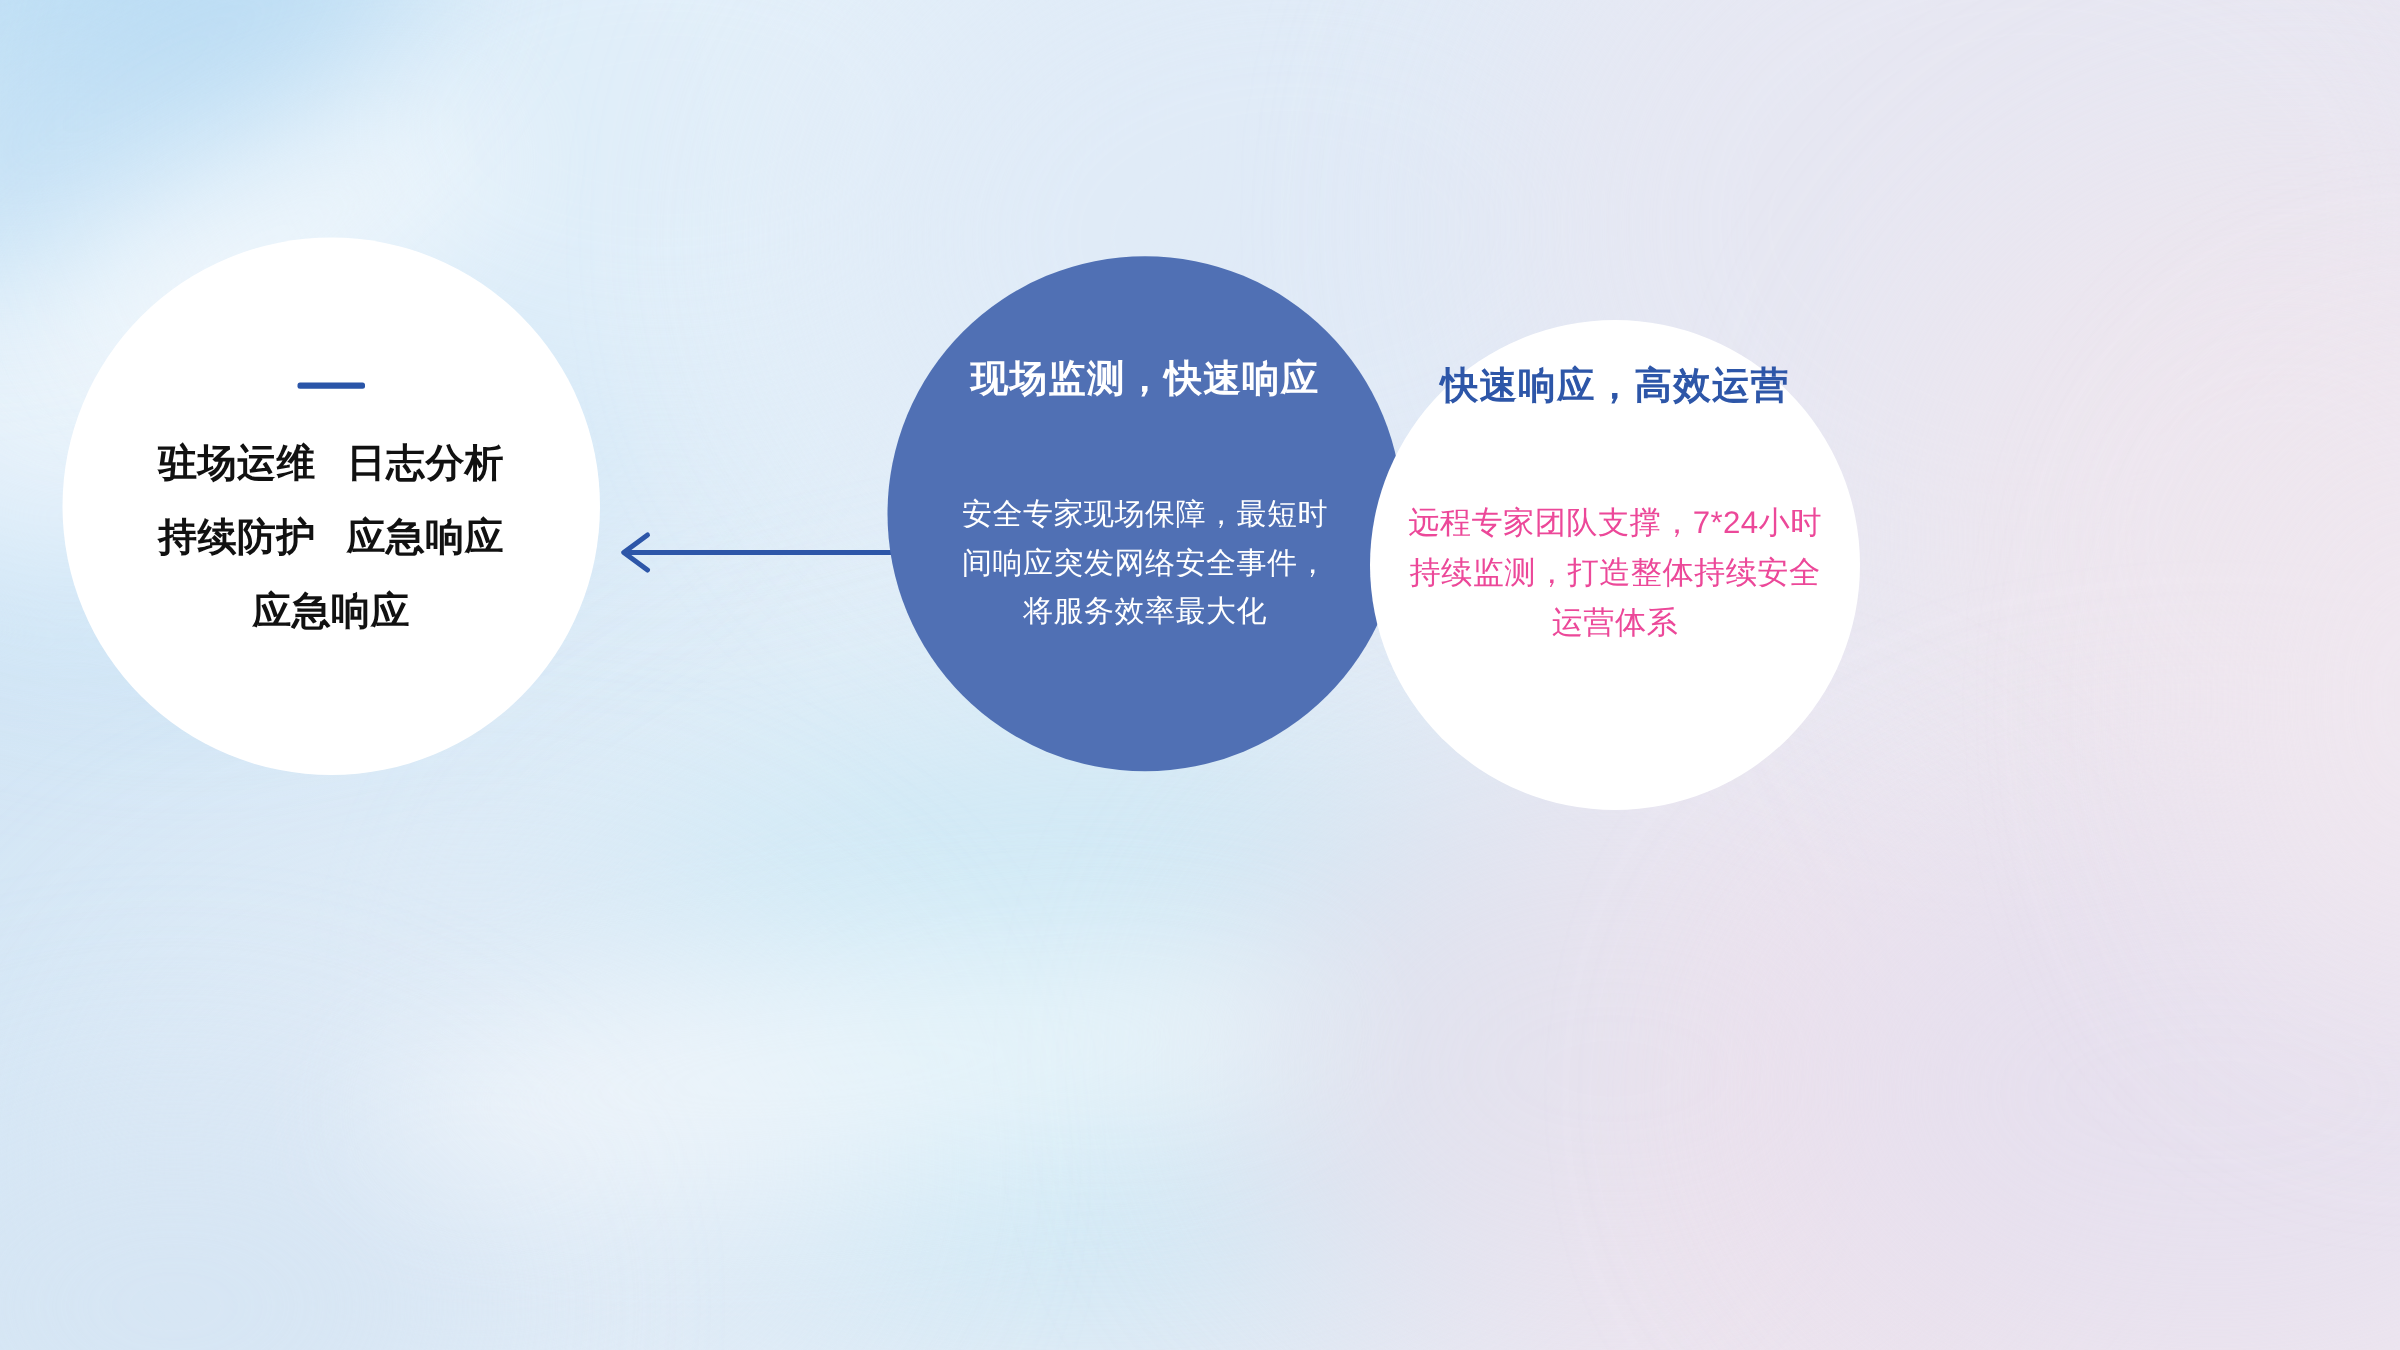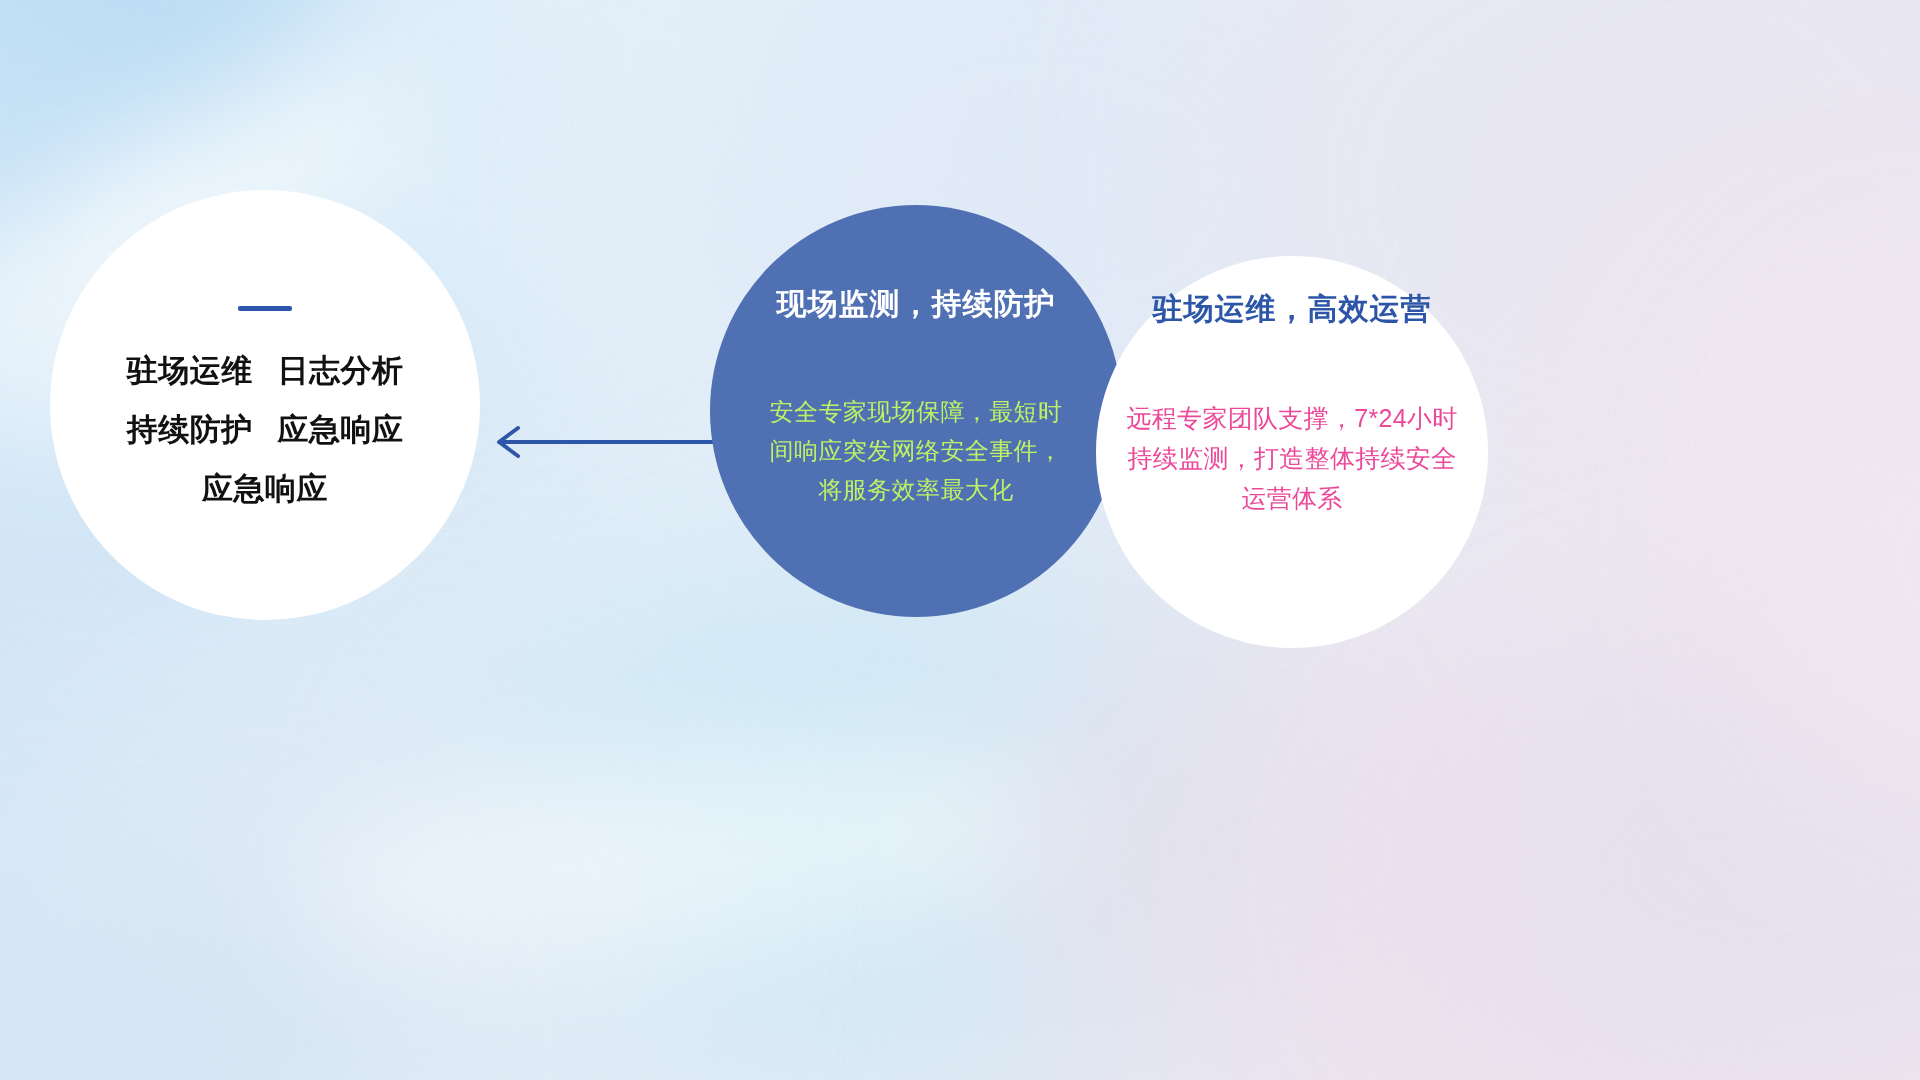"现场监测，持续防护" div { text: 持续防护 -> 快速响应 }
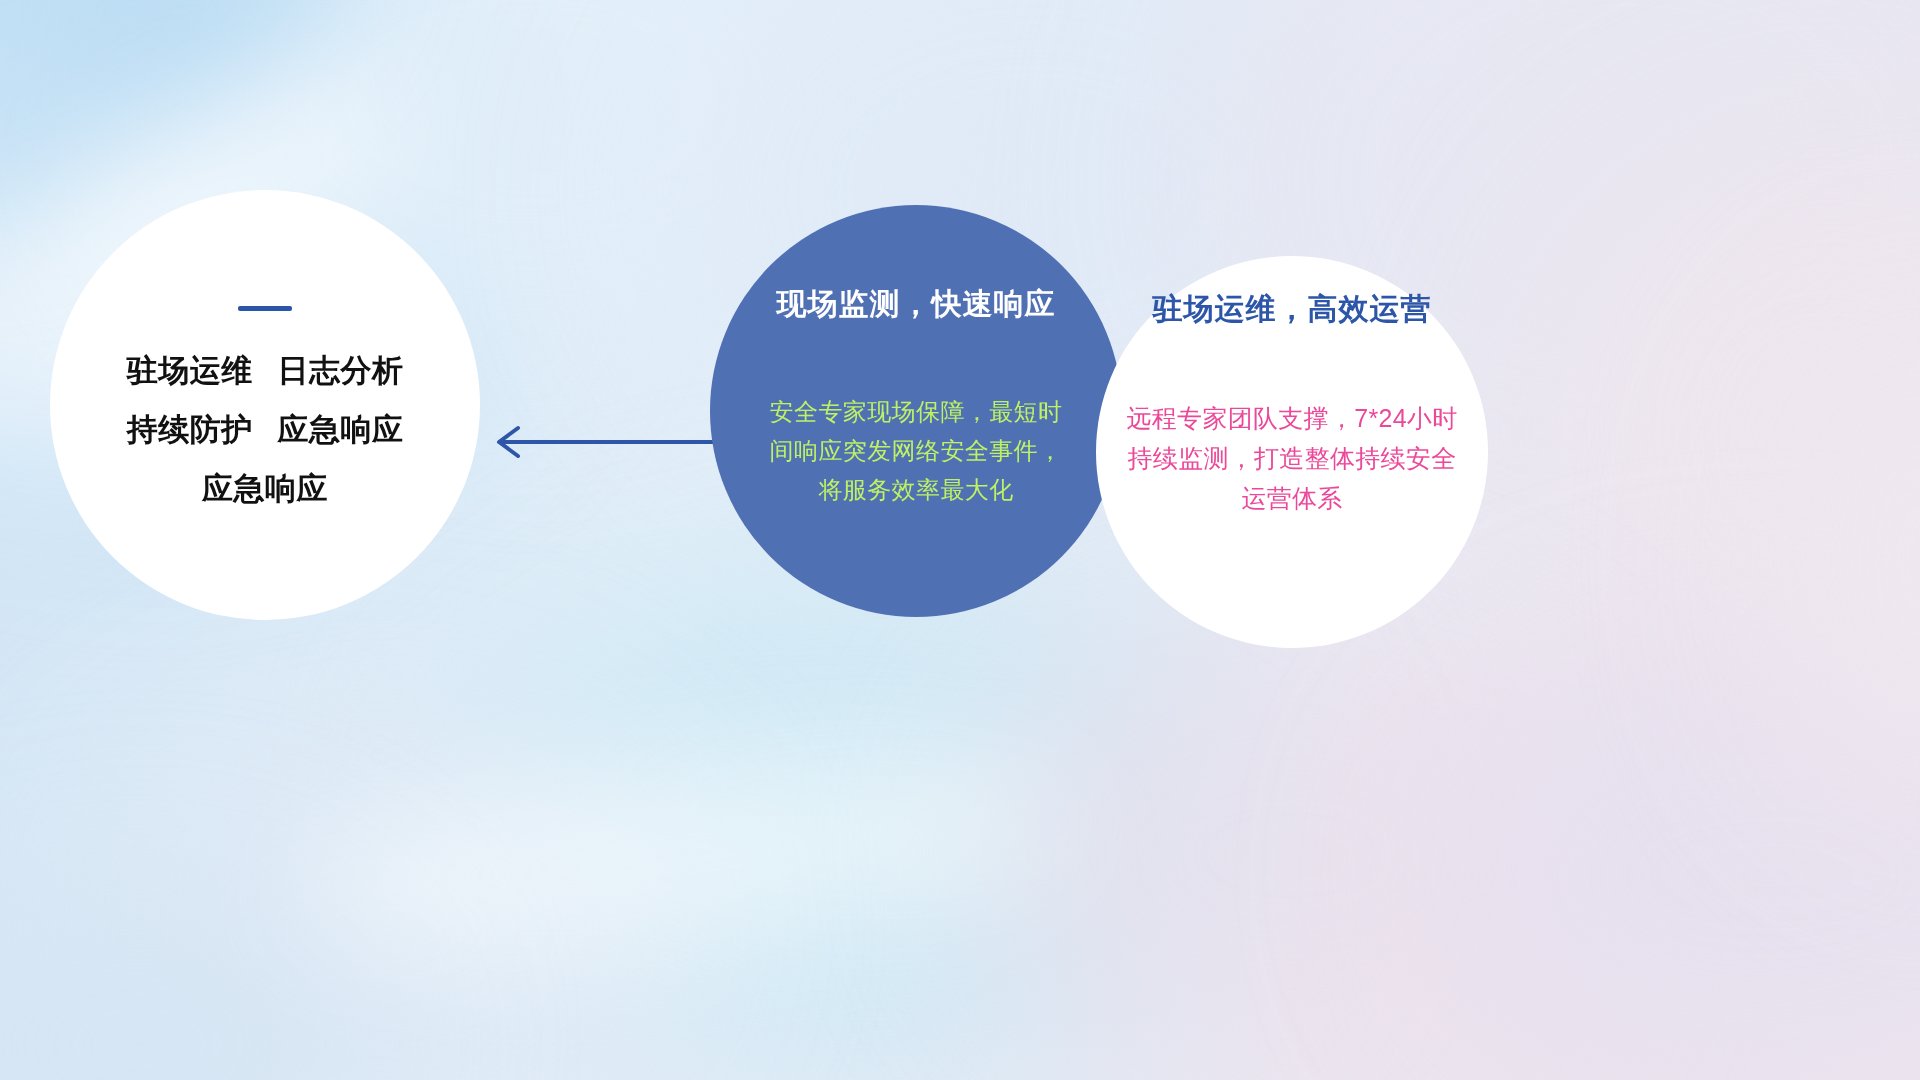"驻场运维，高效运营" div { text: 驻场运维 -> 快速响应 }
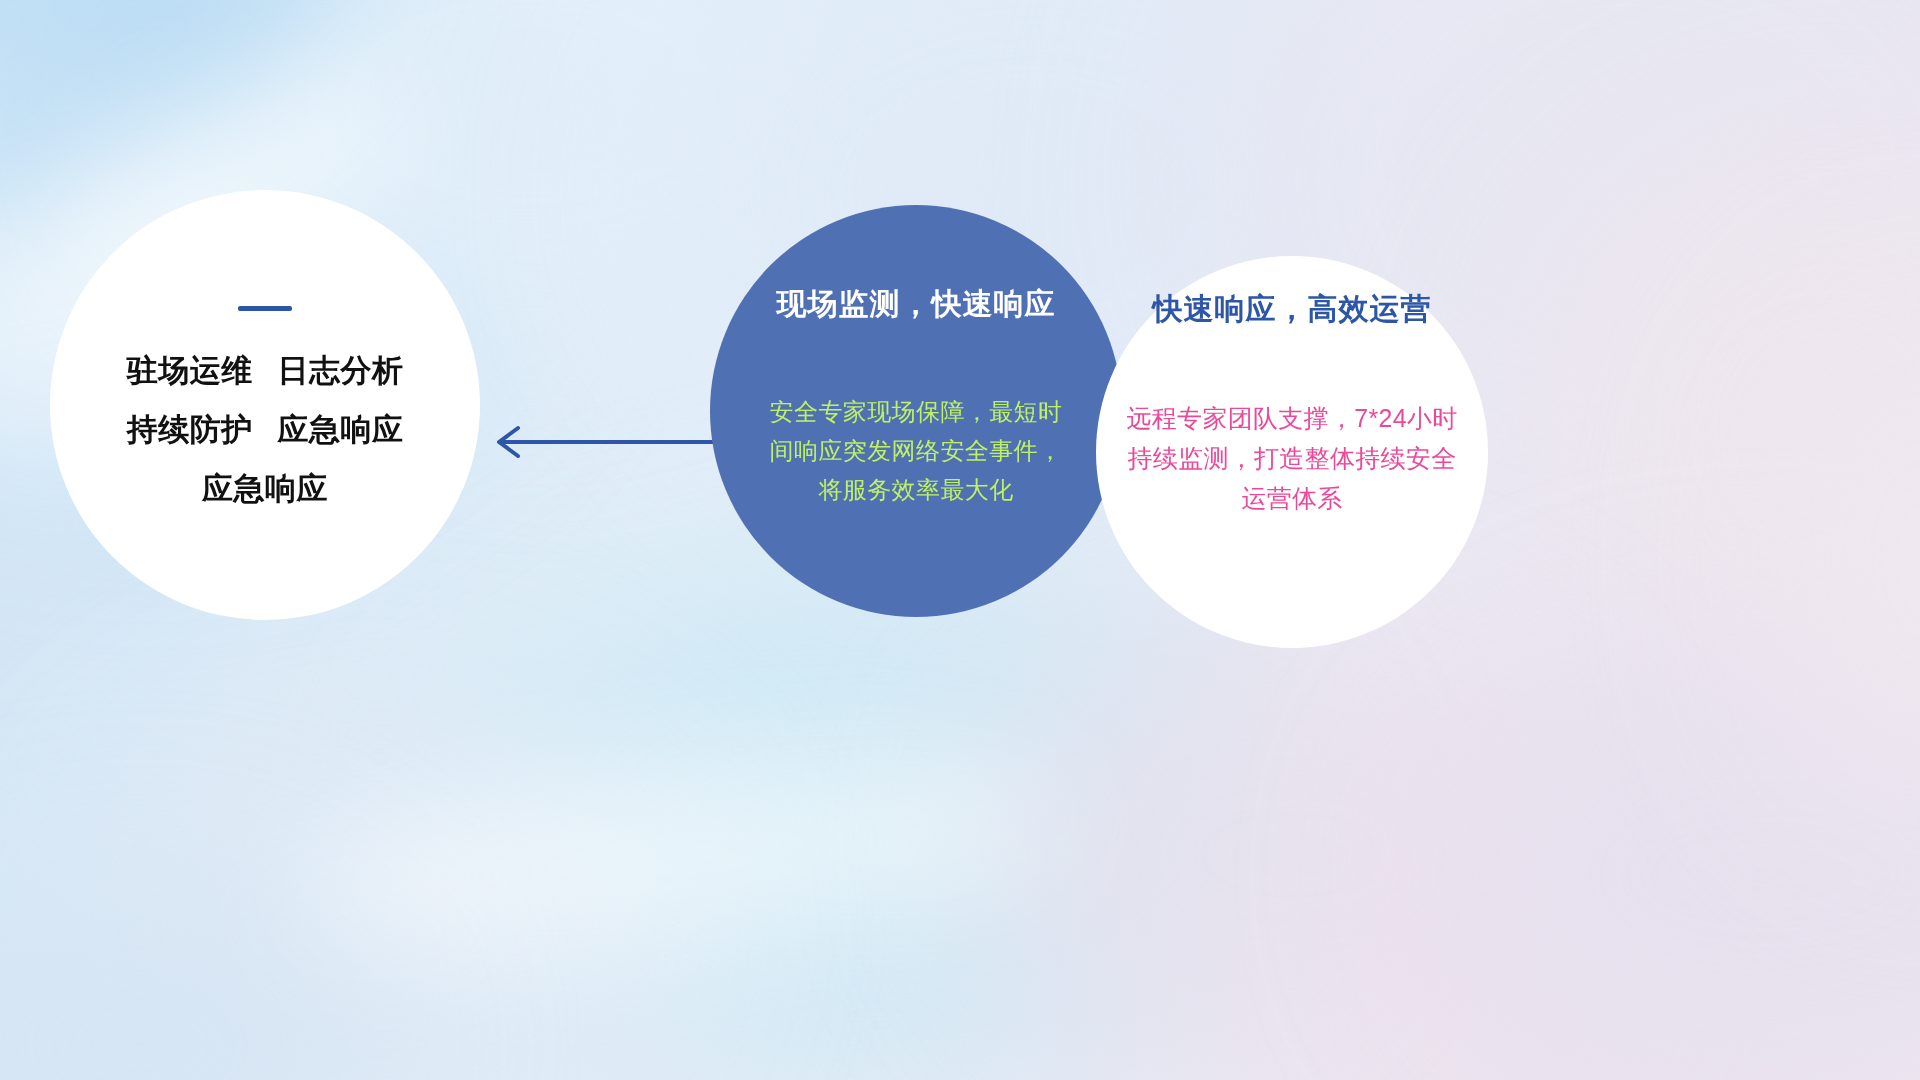"安全专家现场保障，最短时间响应突发网络安全事件，将服务效率最大化" #middle-body { color: #bef264 -> #ffffff }
